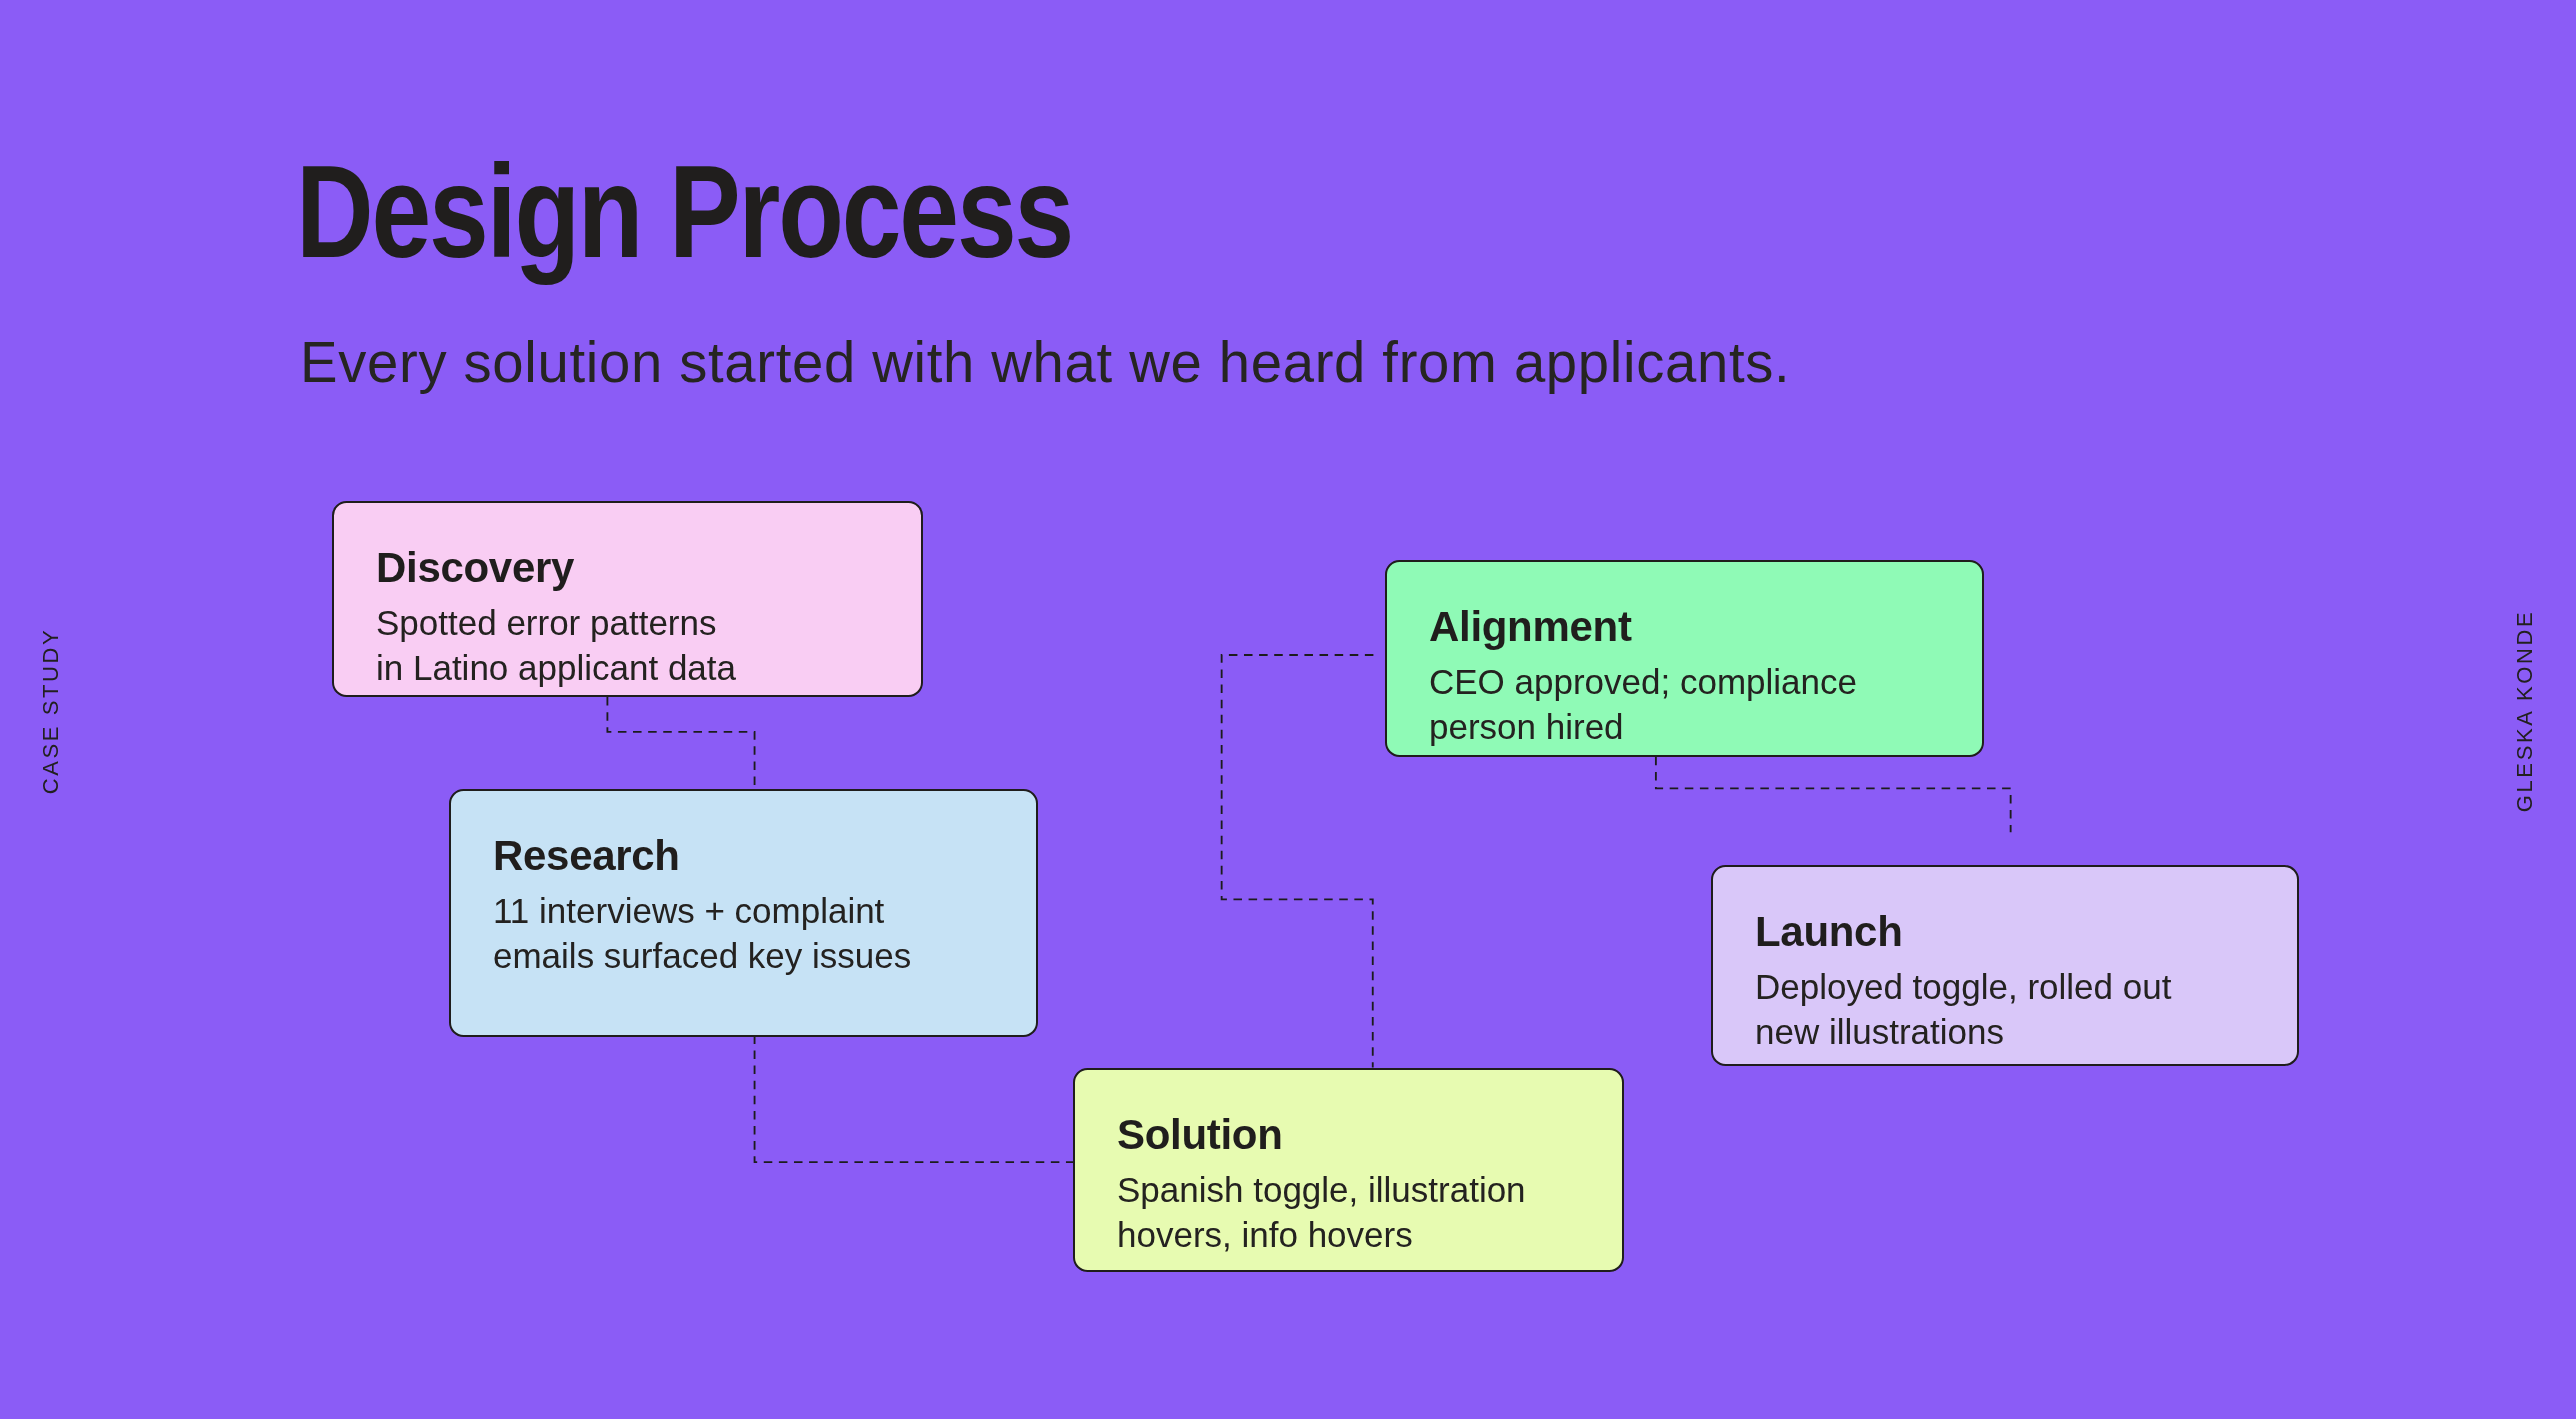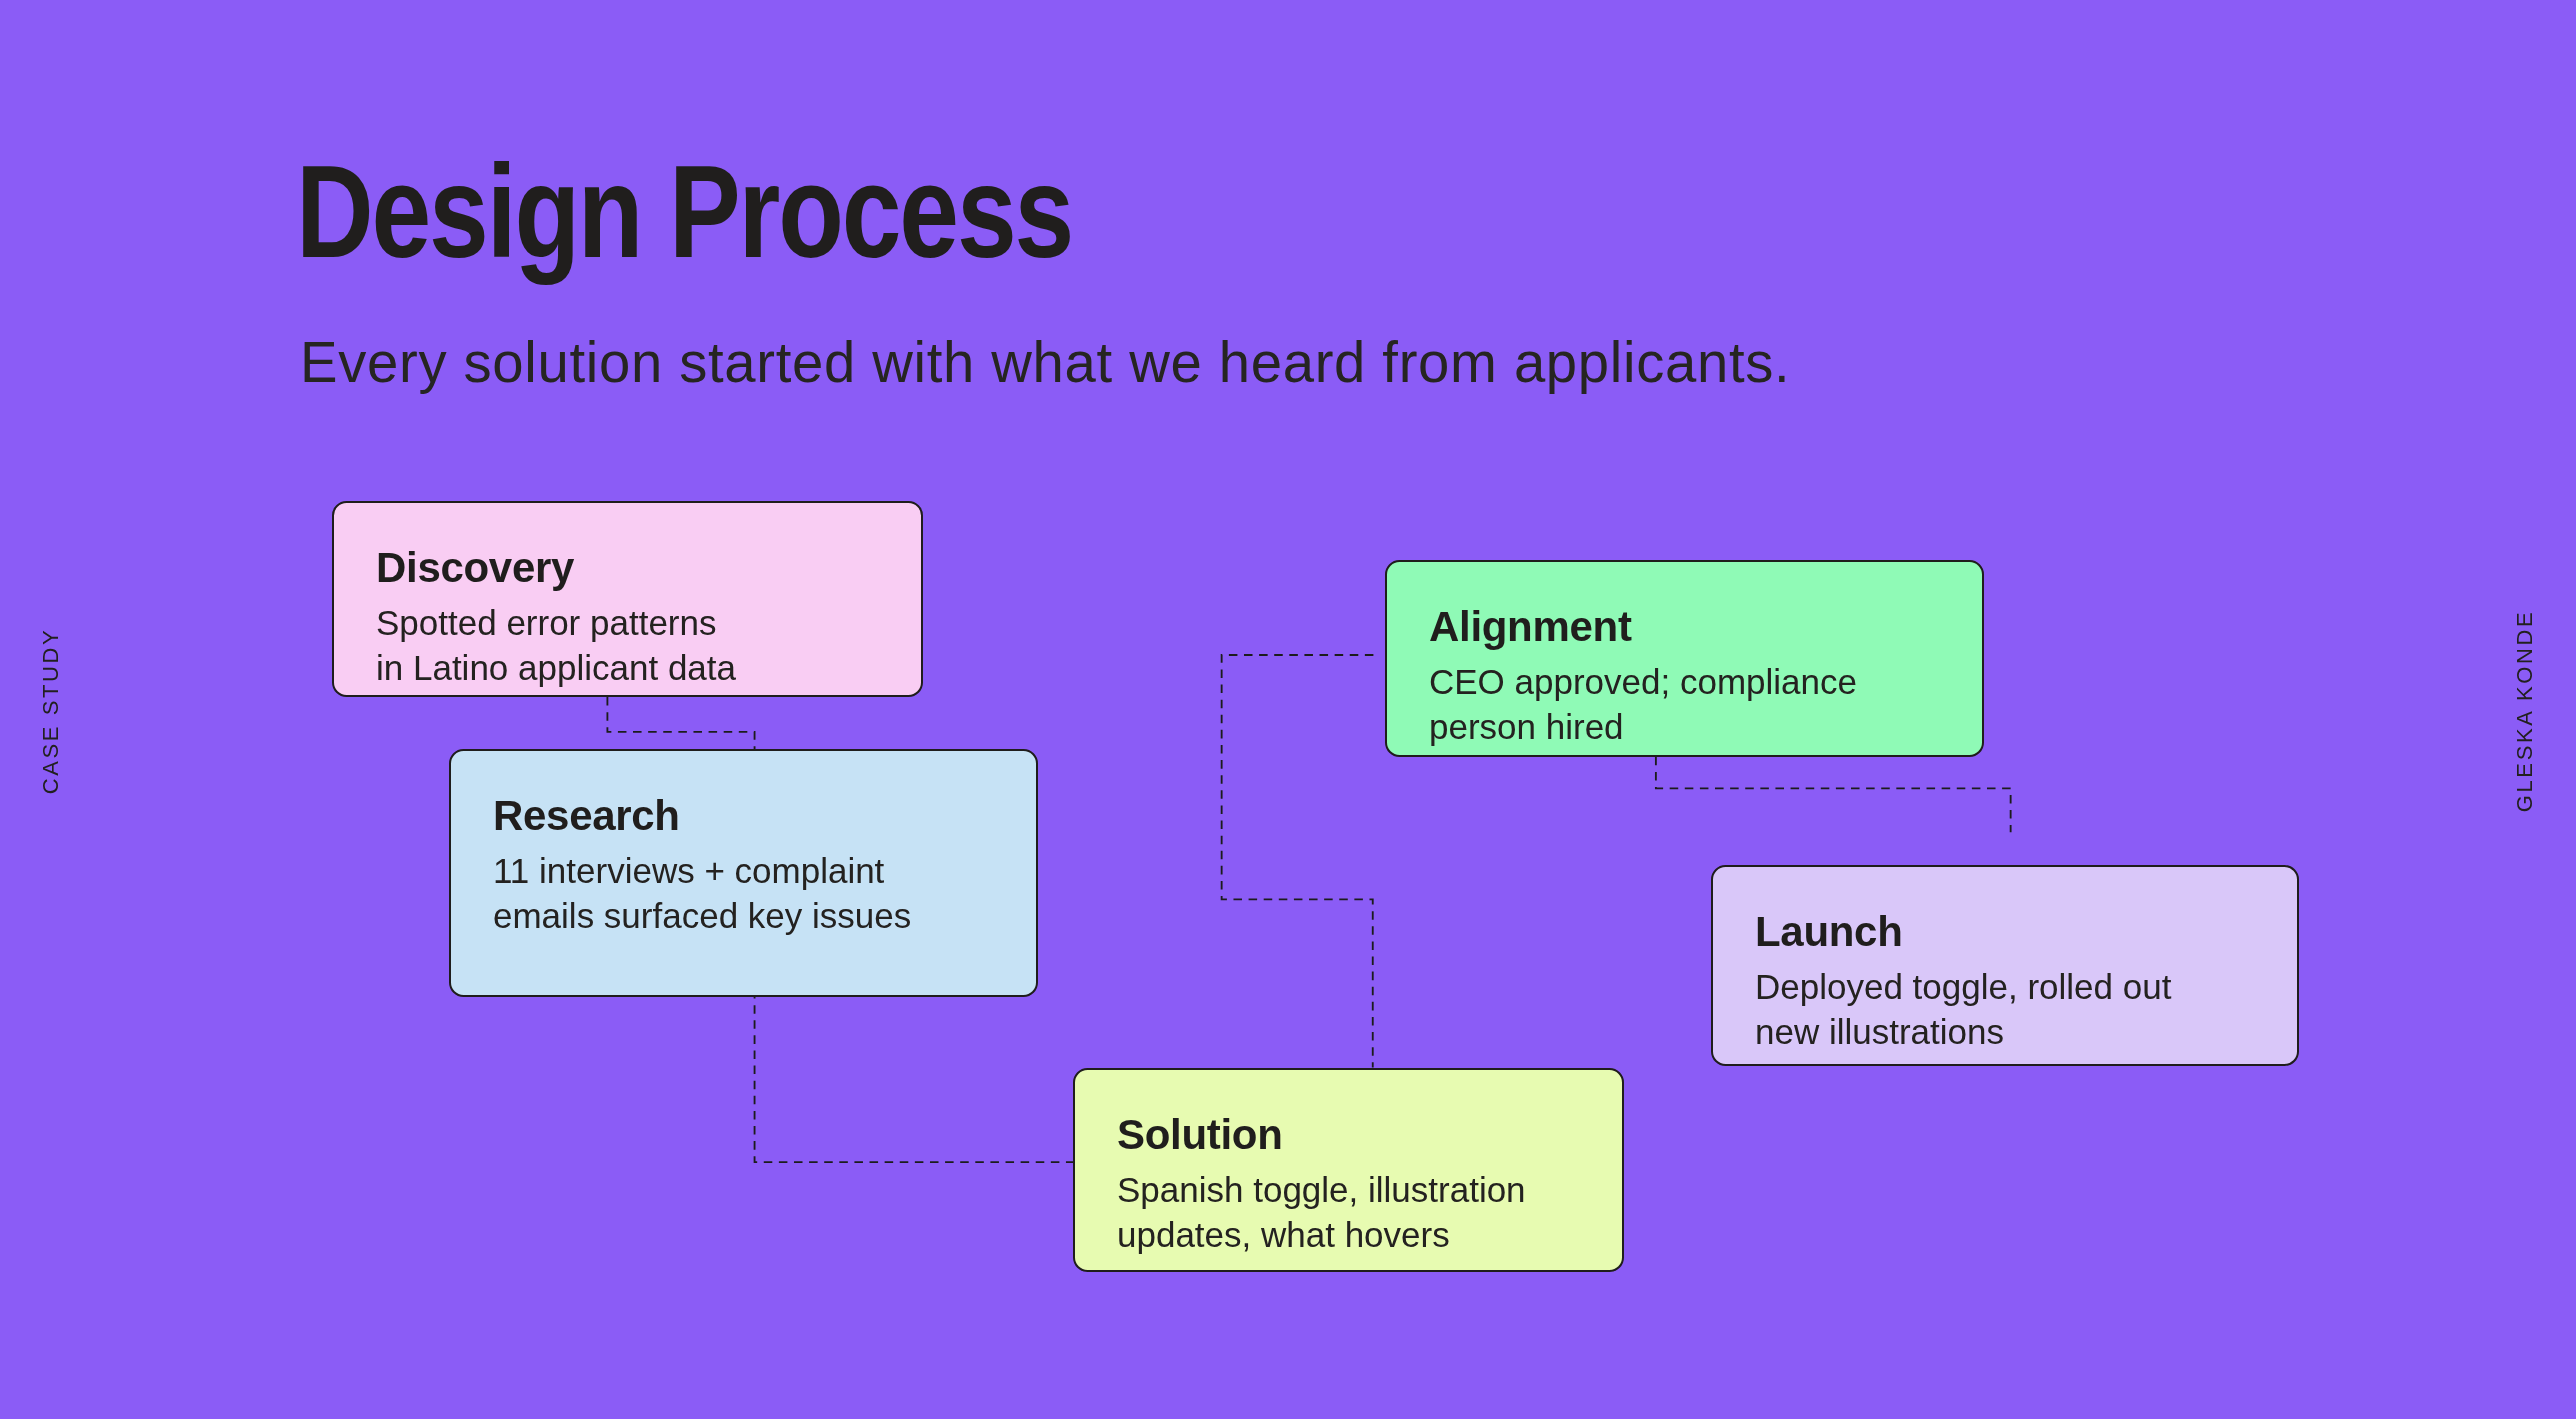"Research" .card-research { top: 749px -> 789px }
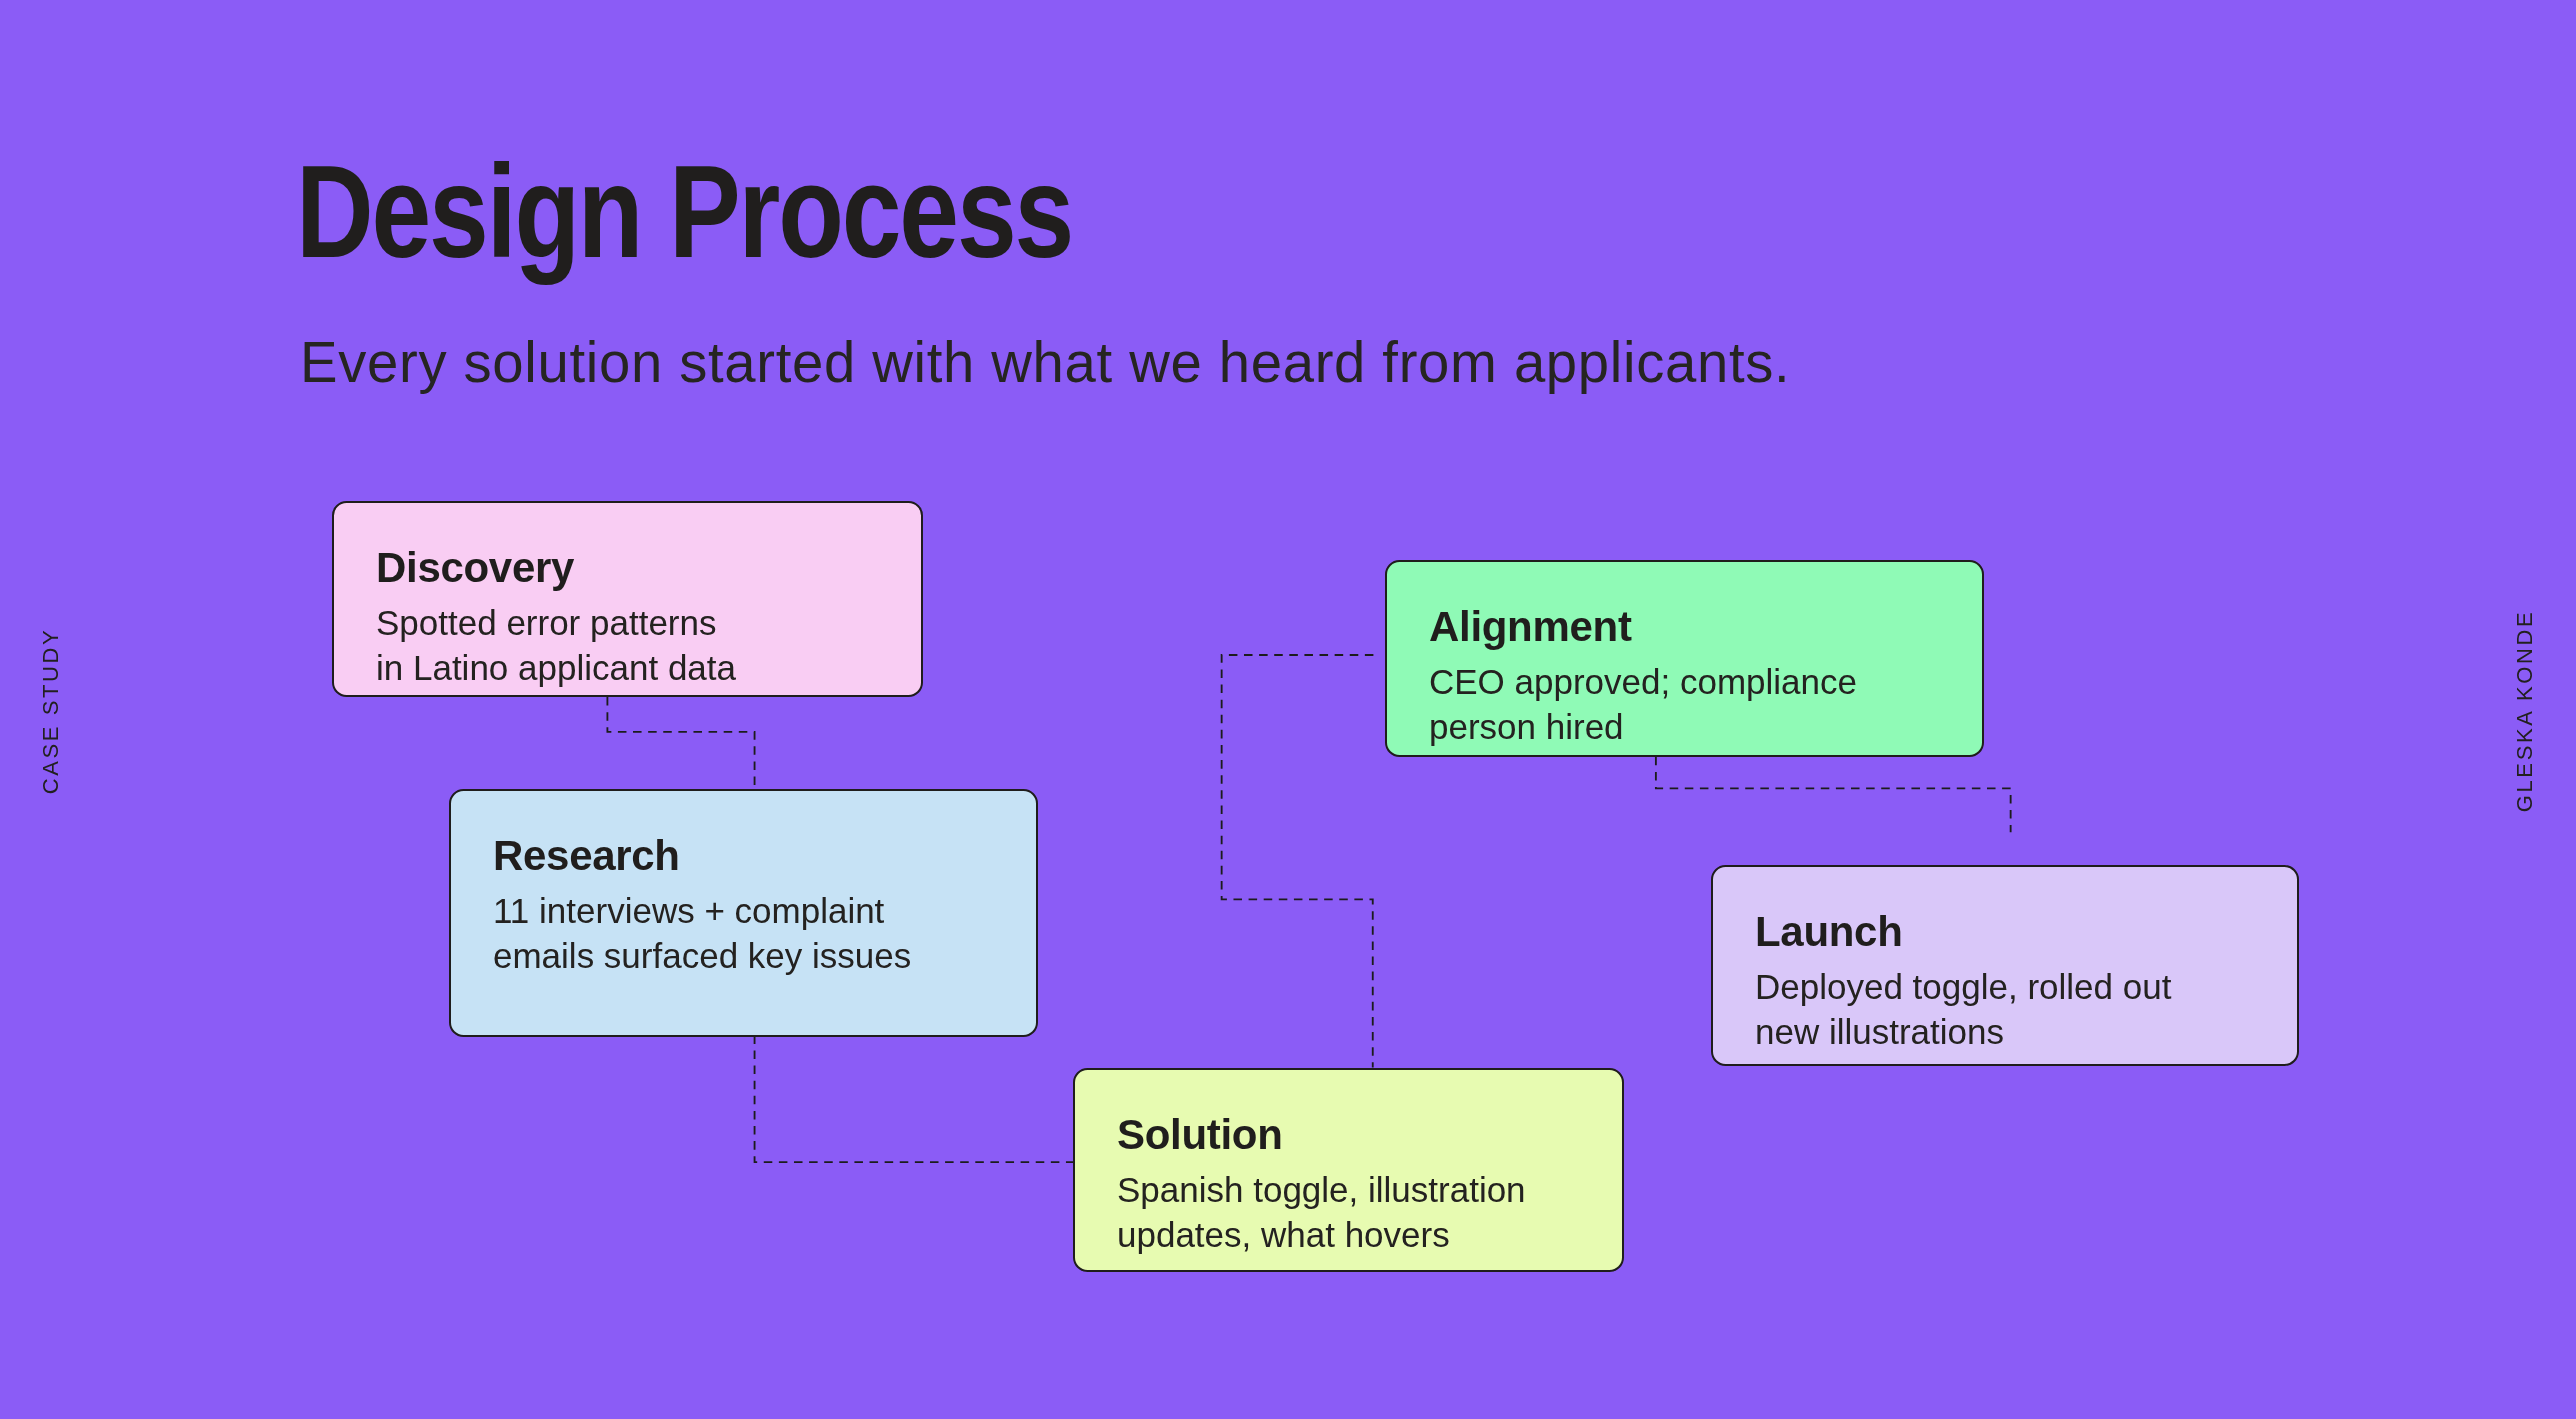"Spanish toggle, illustration" p { text: updates, what -> hovers, info }
